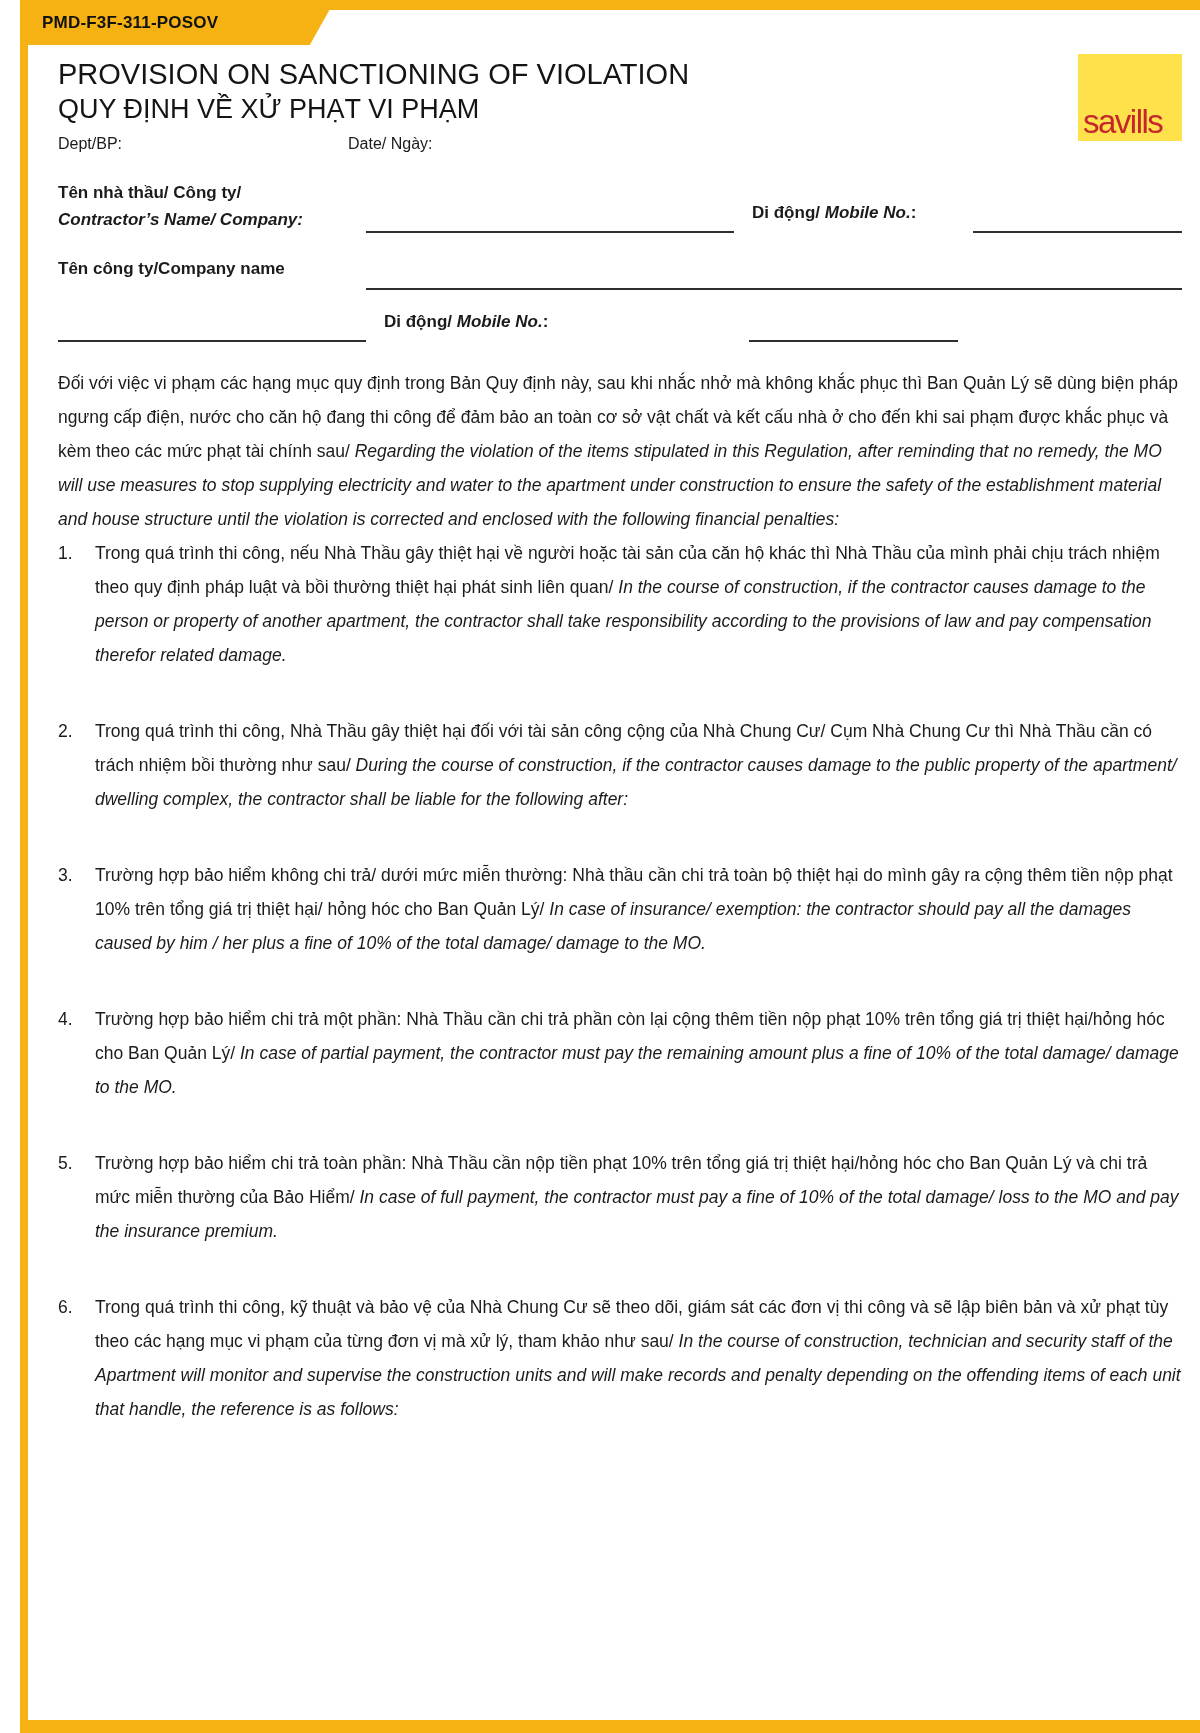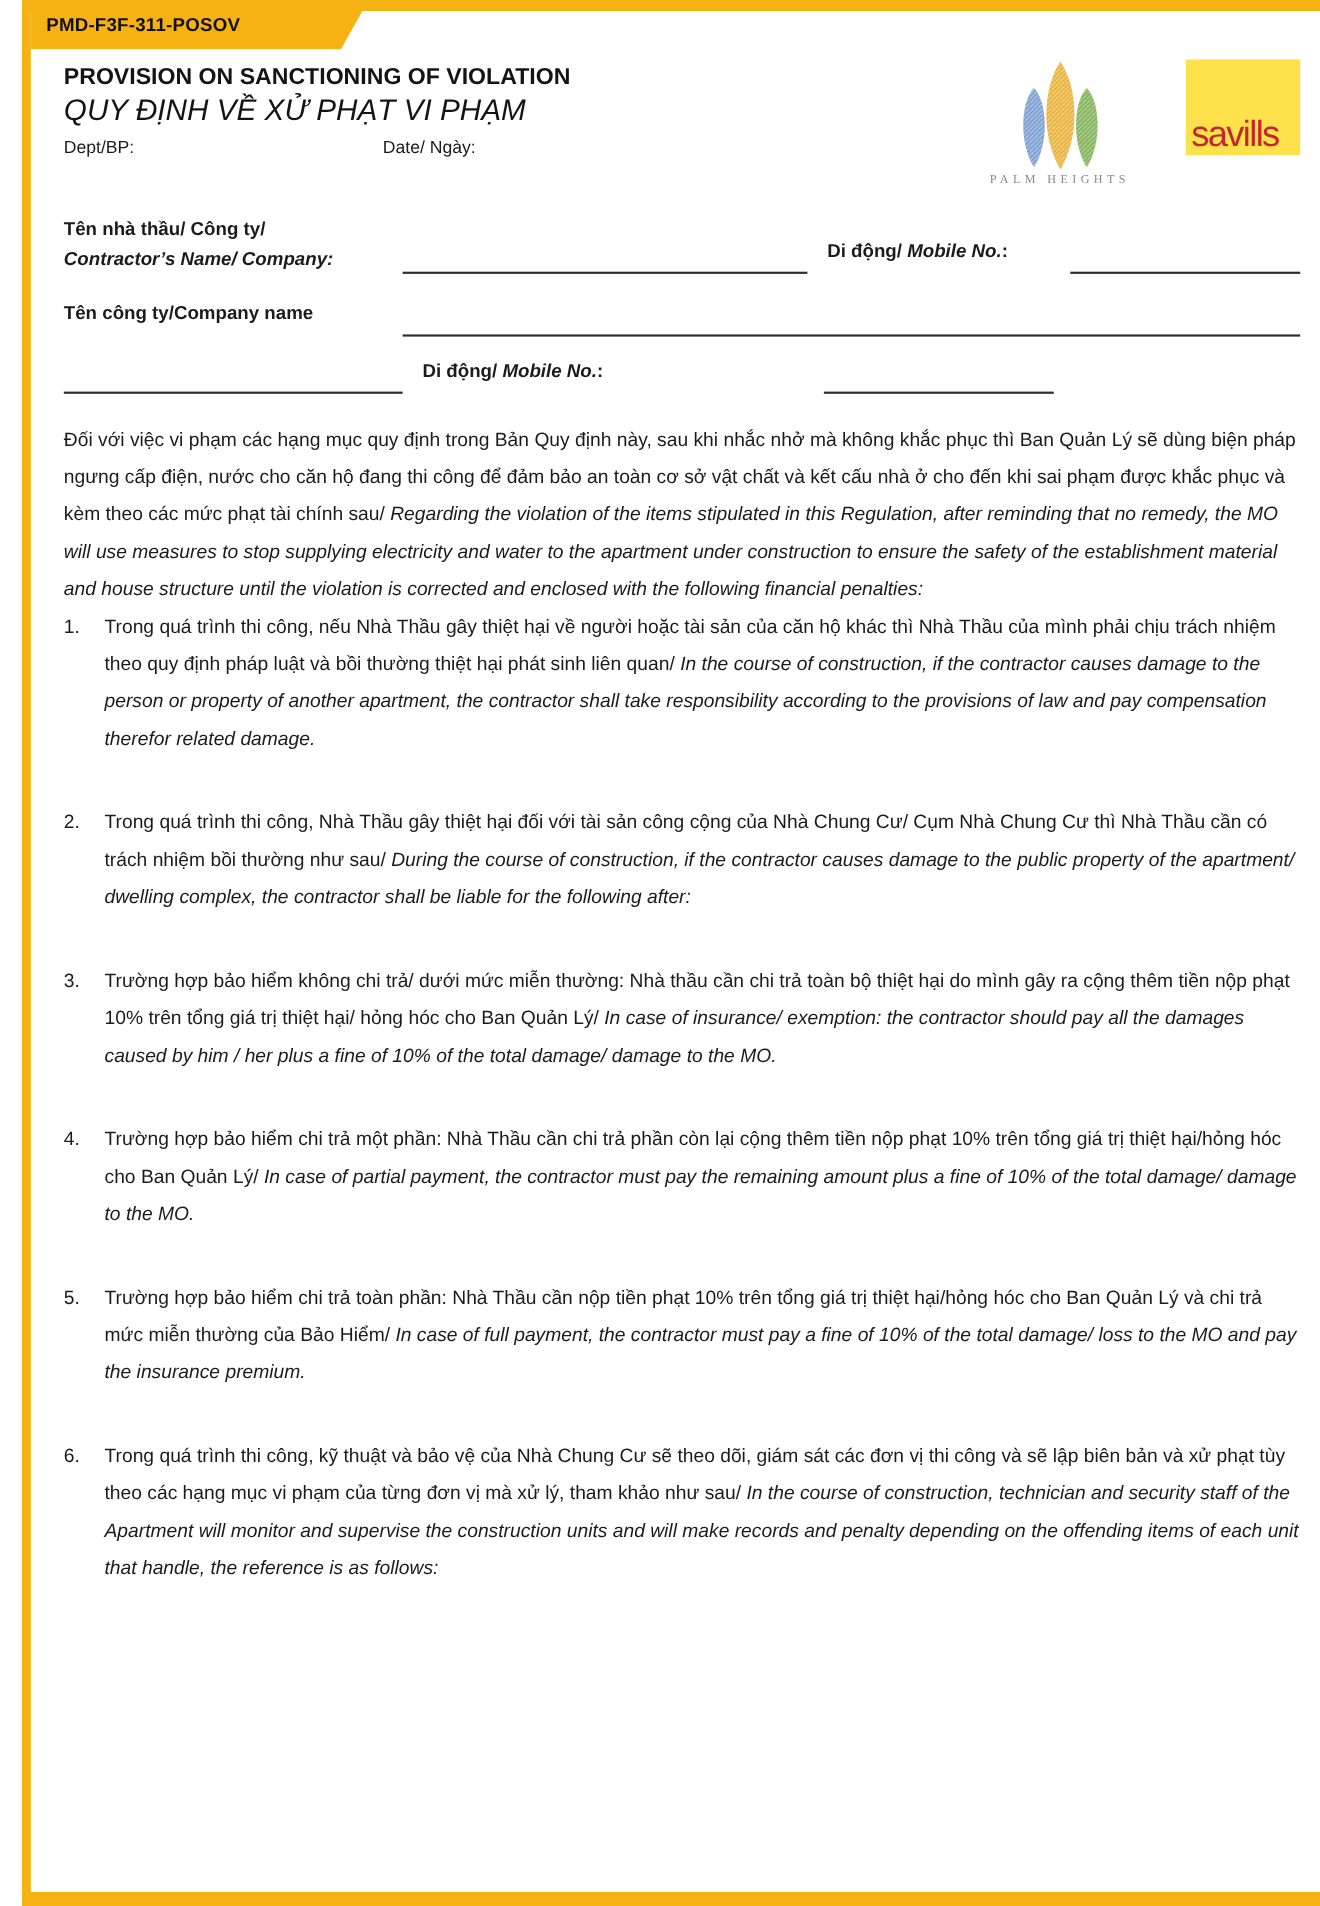"PROVISION ON SANCTIONING OF VIOLATION" h1 { font-size: 21px -> 29px; font-weight: 700 -> 400 }
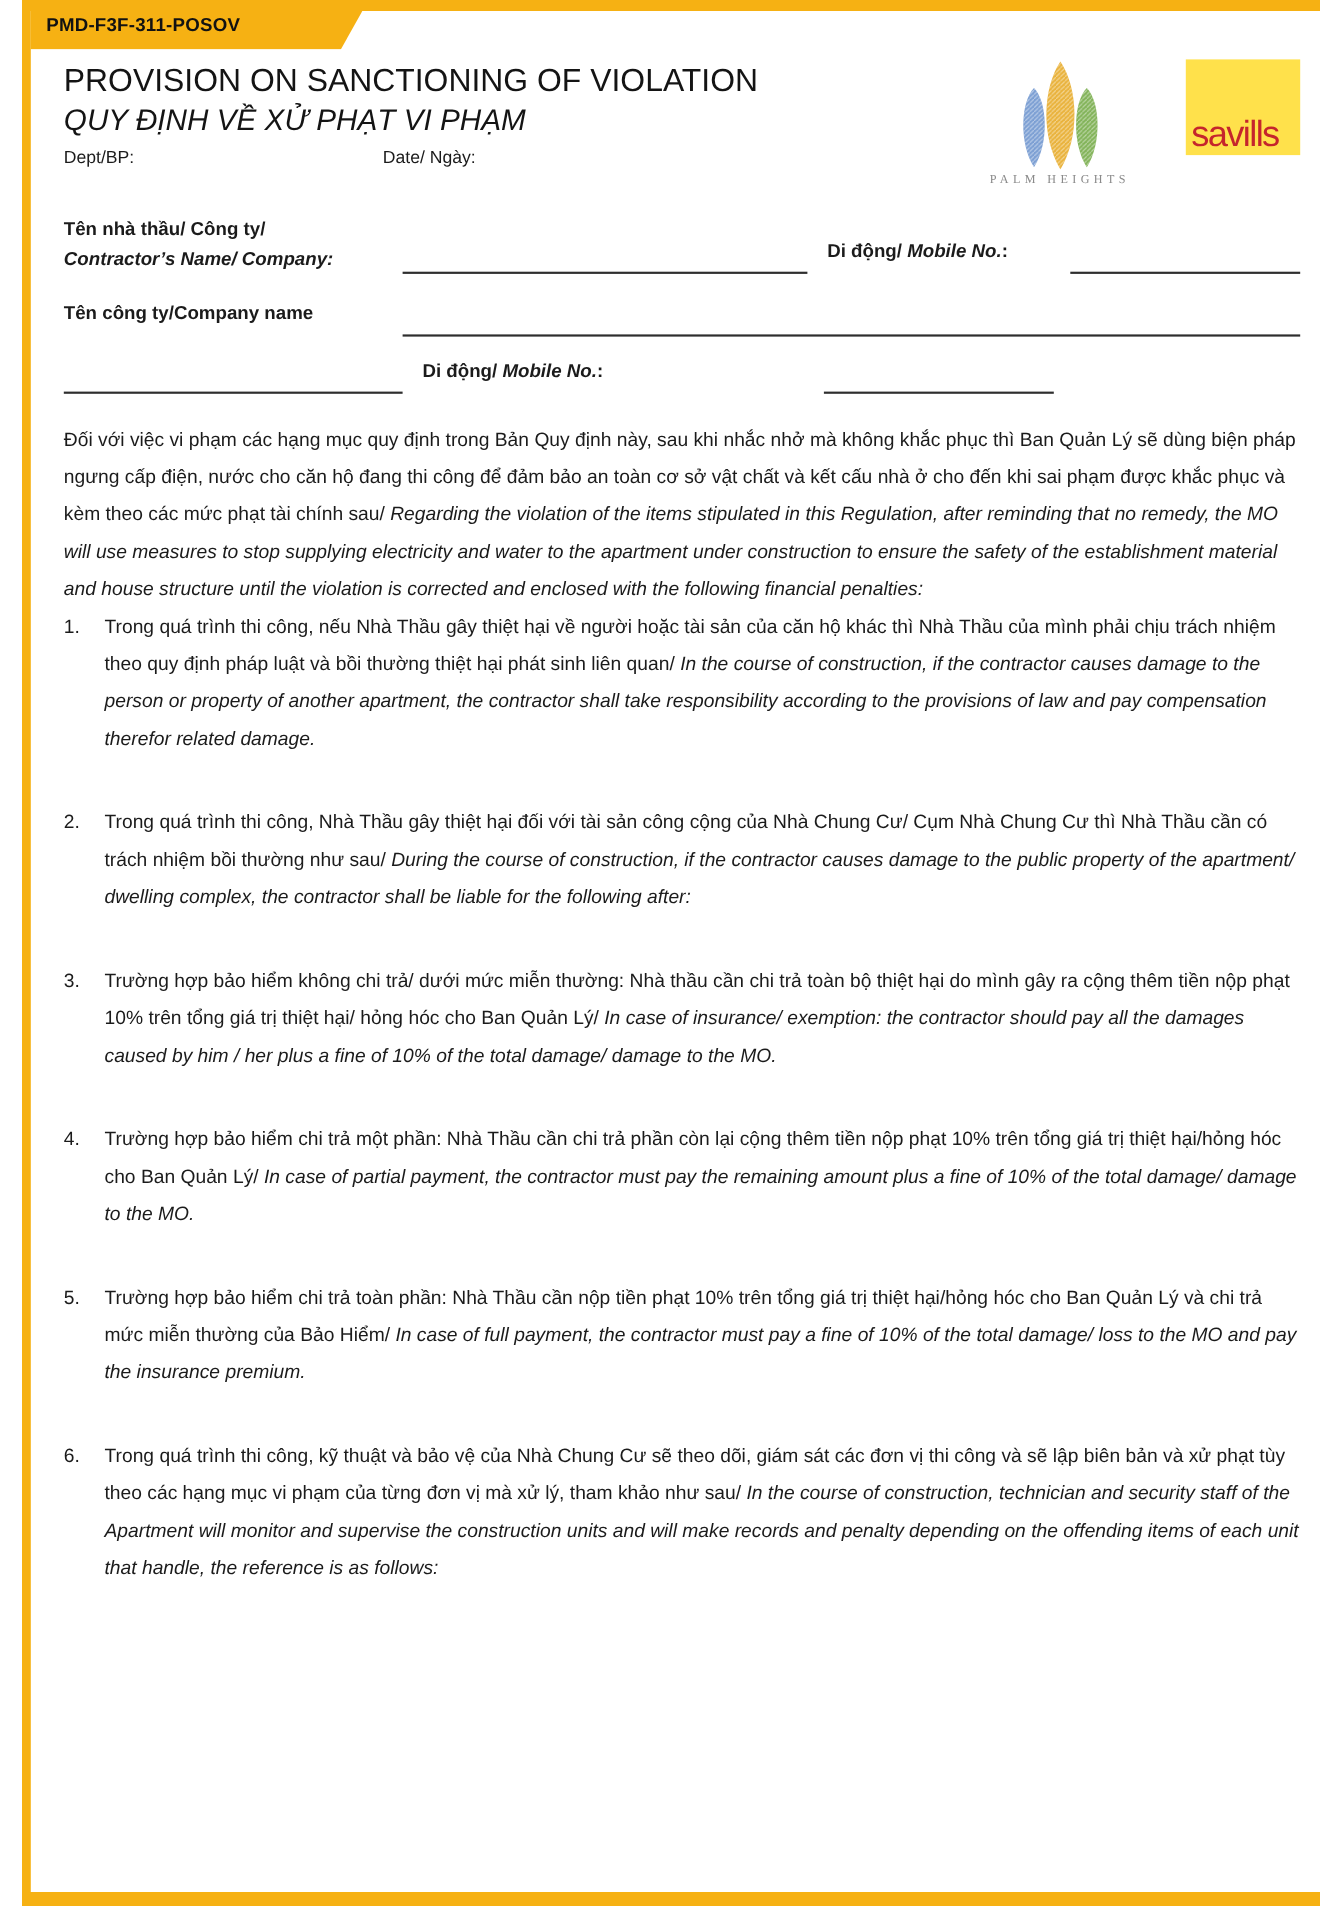"QUY ĐỊNH VỀ XỬ PHẠT" h2 { font-style: italic -> none }
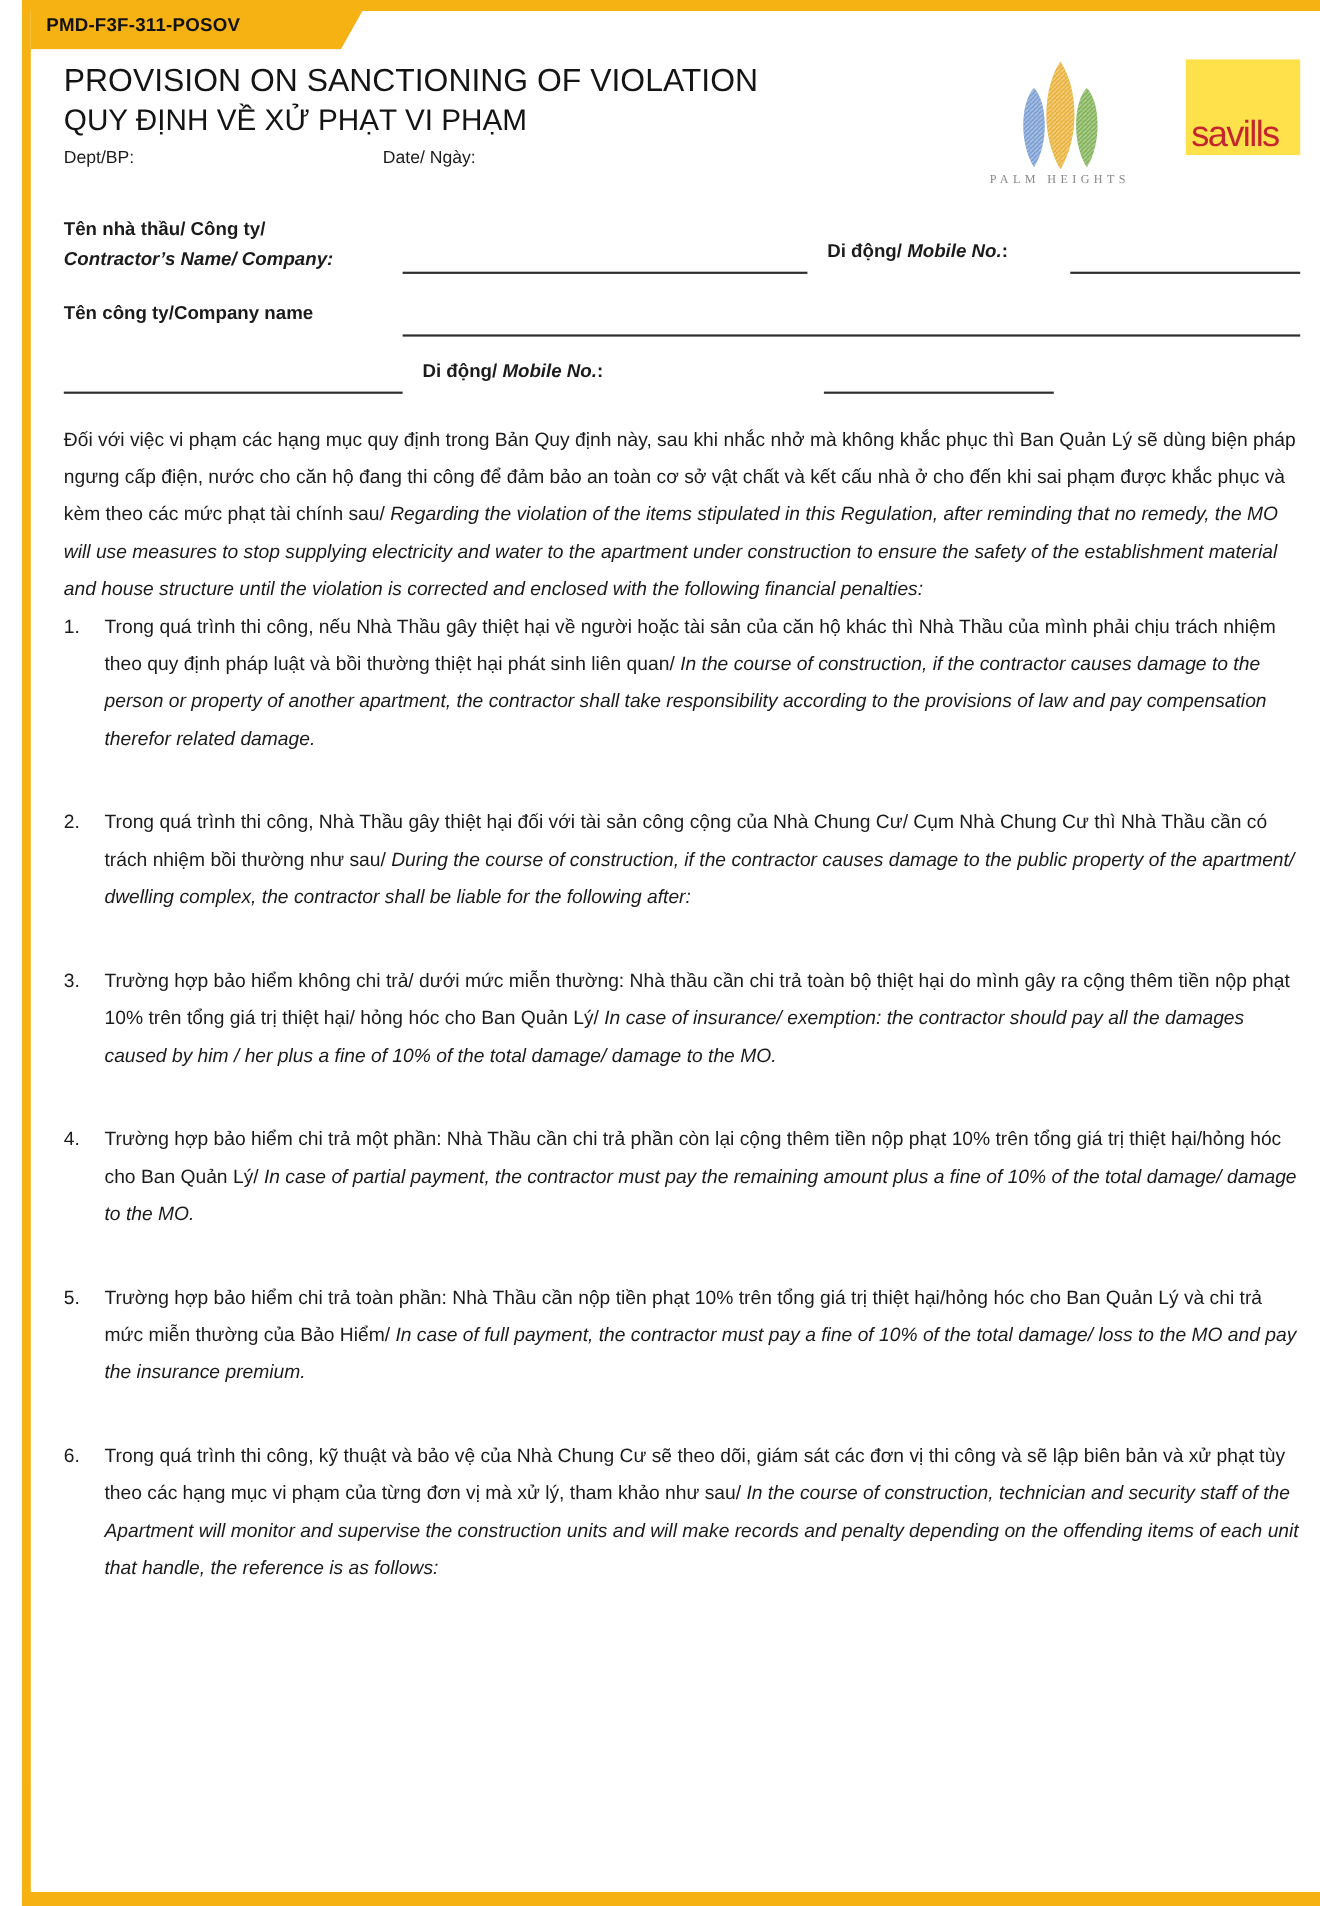"PALM HEIGHTS" div.palm { html: <div> <svg> <defs> <pattern> <path></path> </pattern> </defs> <path></path> <path></path> <path></path> <path></path> <path></path> <path></path> </svg> <div>PALM HEIGHTS</div> </div> -> none }
